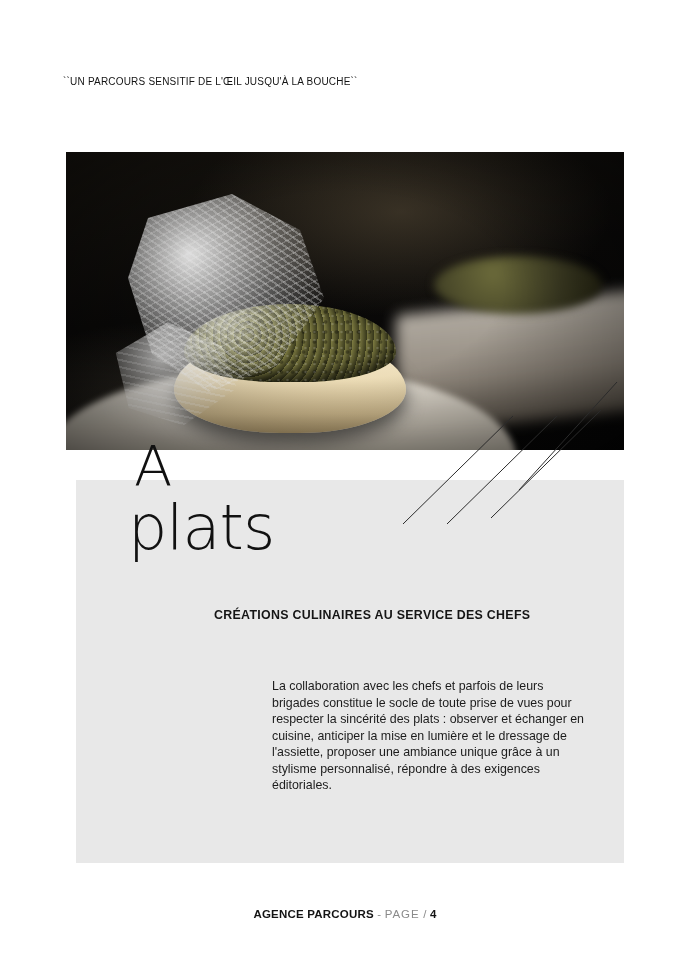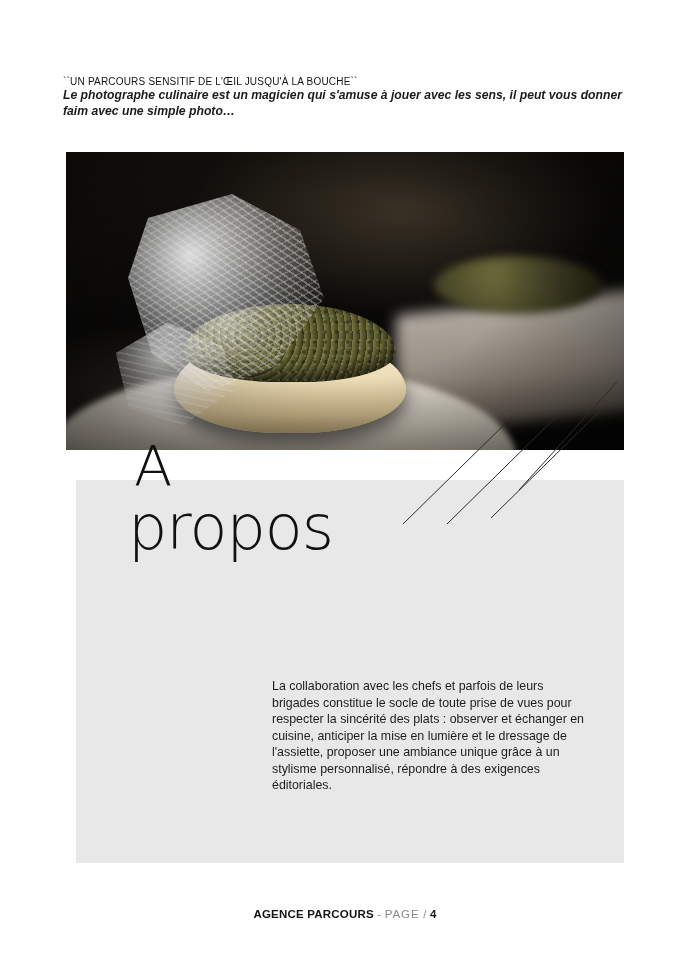"Le photographe culinaire est un" div.subtitle { html: <div>Le photographe culinaire est un magicien qui s'amuse à jouer avec les sens, il peut vous donner faim avec une simple photo…</div> -> none }
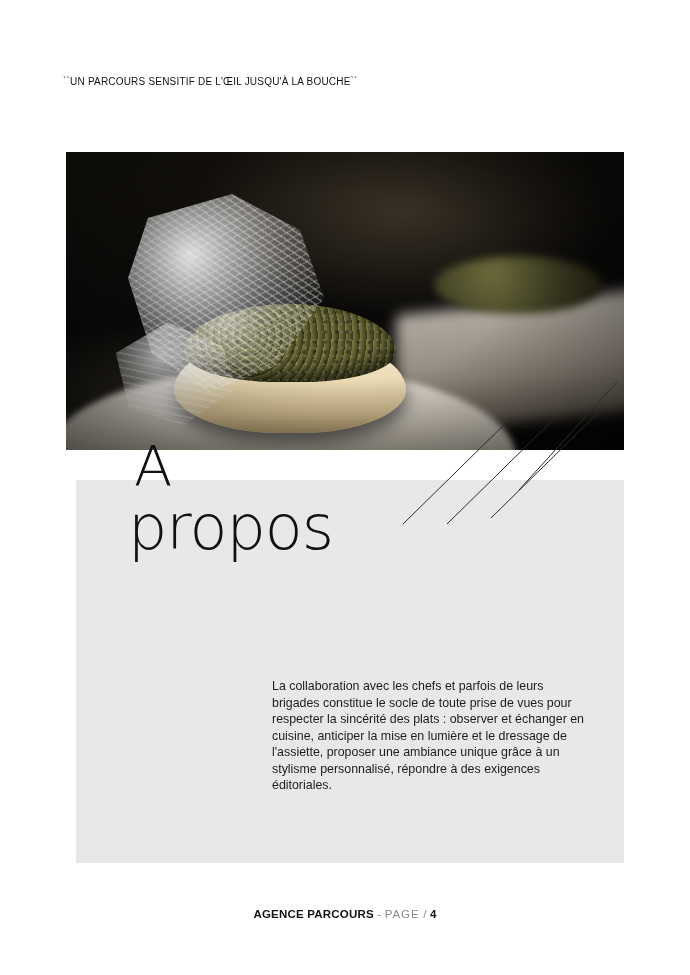"propos" span.l2 { text: propos -> plats }
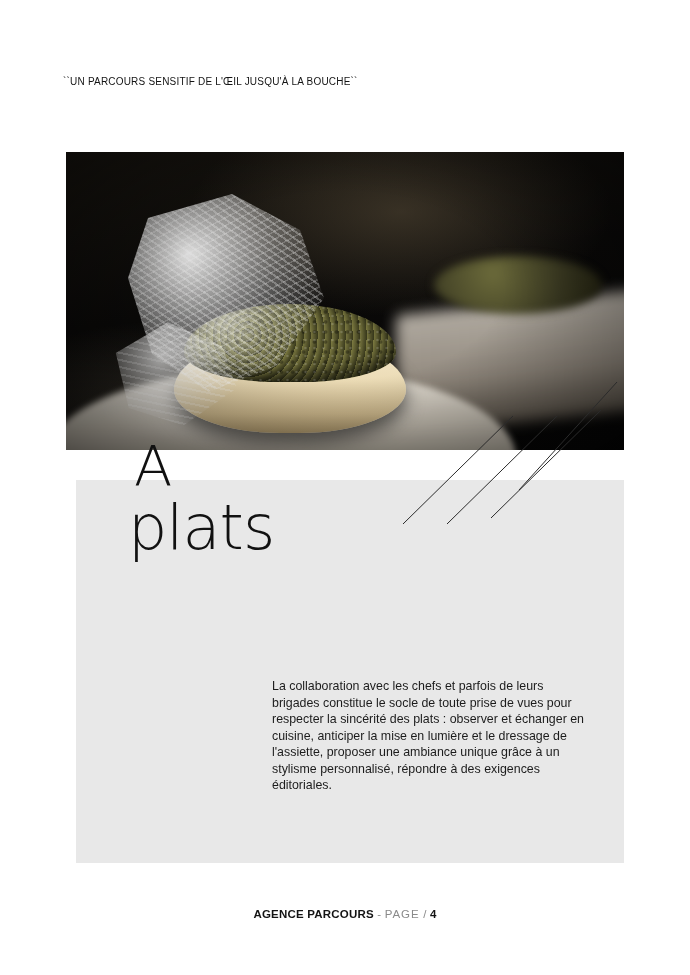"CRÉATIONS CULINAIRES AU SERVICE DES" div.section-title { html: none -> <div>CRÉATIONS CULINAIRES AU SERVICE DES CHEFS</div> }
